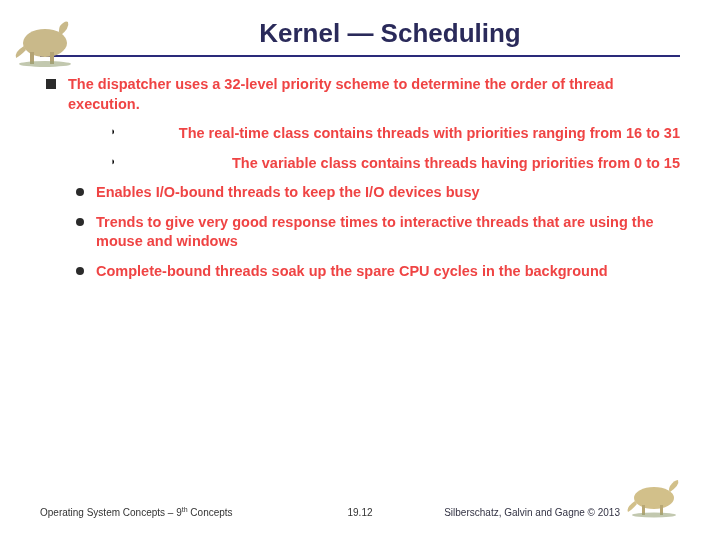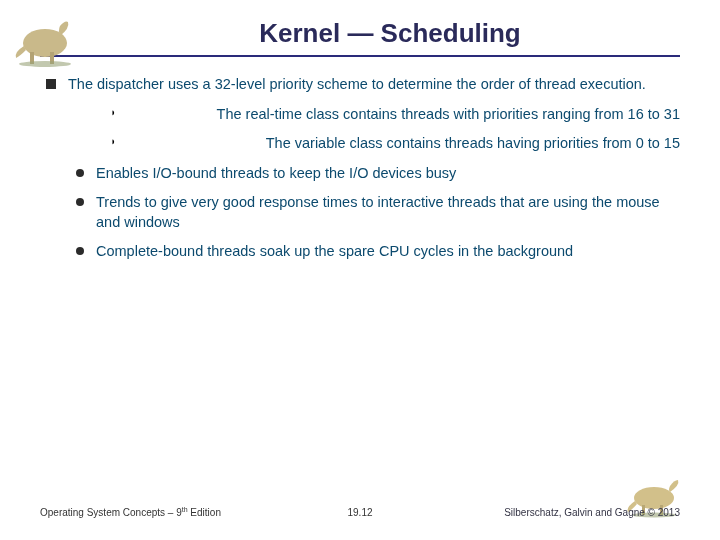"The dispatcher uses a 32-level" .content { color: #0c4a6e -> #ef4444; font-weight: none -> bold }
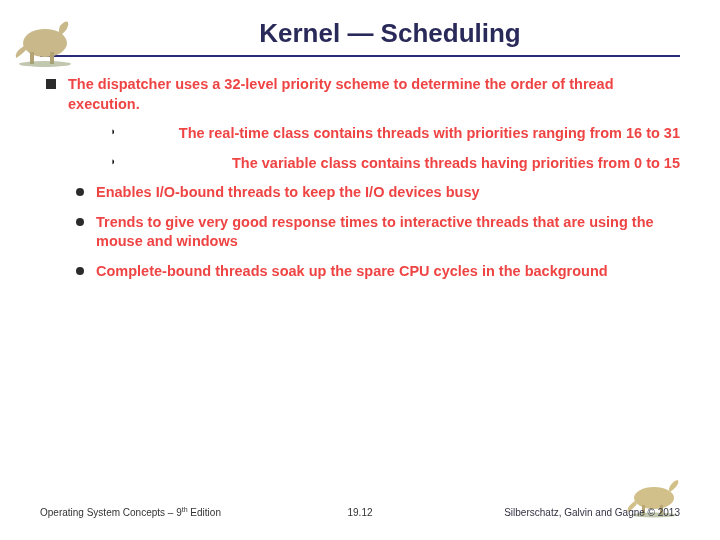"Edition" span { text: Edition -> Concepts }
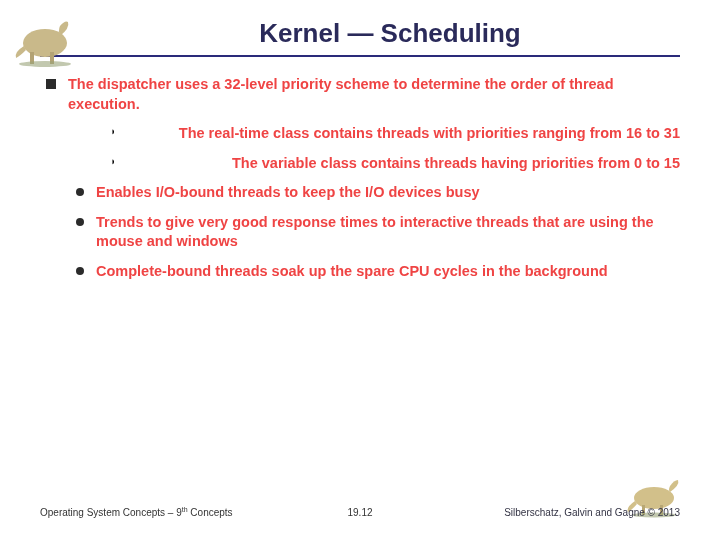"Silberschatz, Galvin and Gagne ©" .footer .right { margin-right: none -> 60px }
